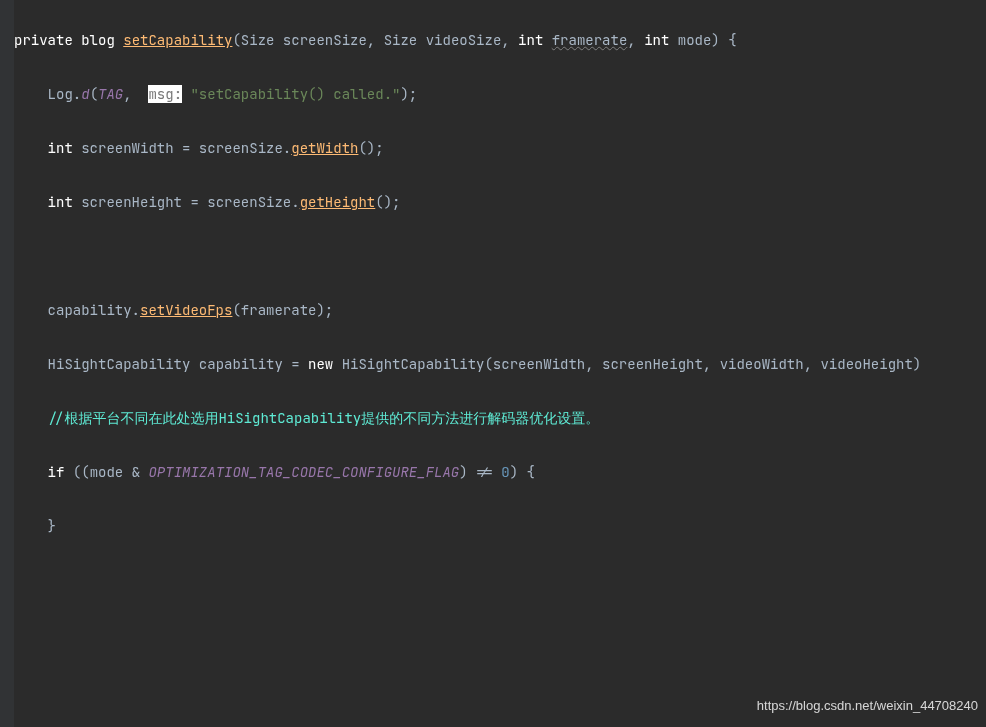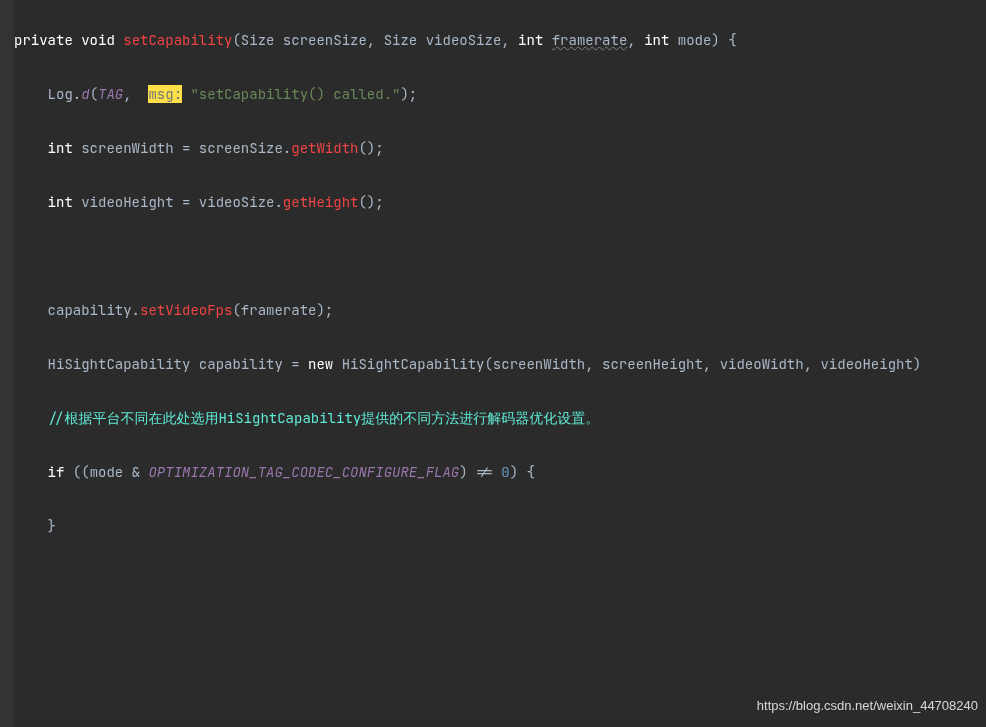"void" span.kw { text: void -> blog }
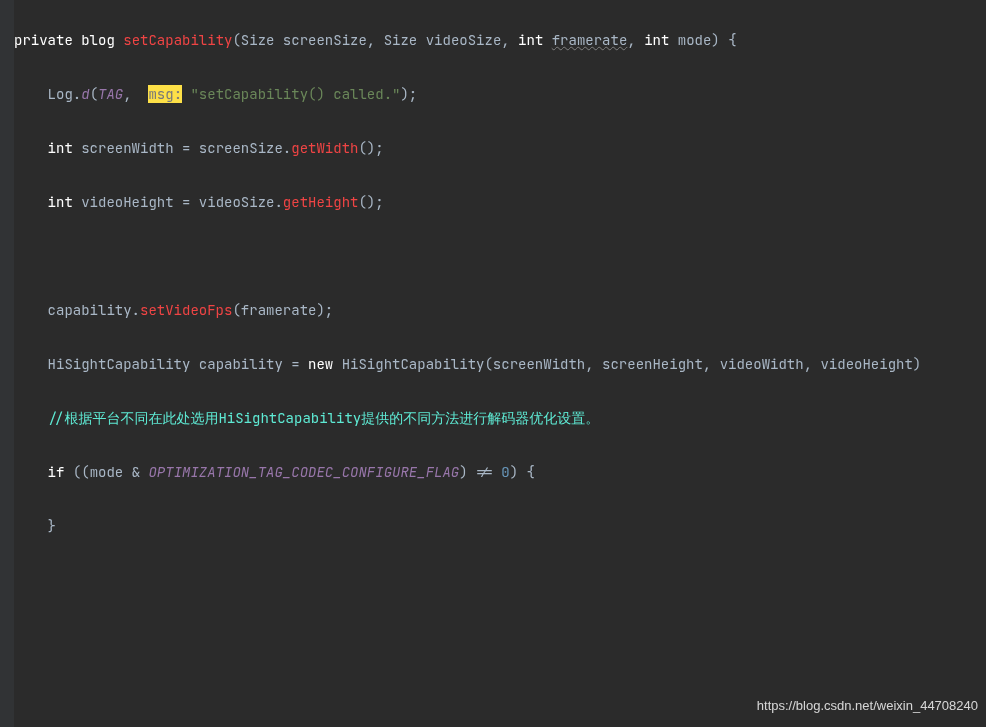"setCapability" .method { color: #ef4444 -> #fdba74; text-decoration: none -> underline }
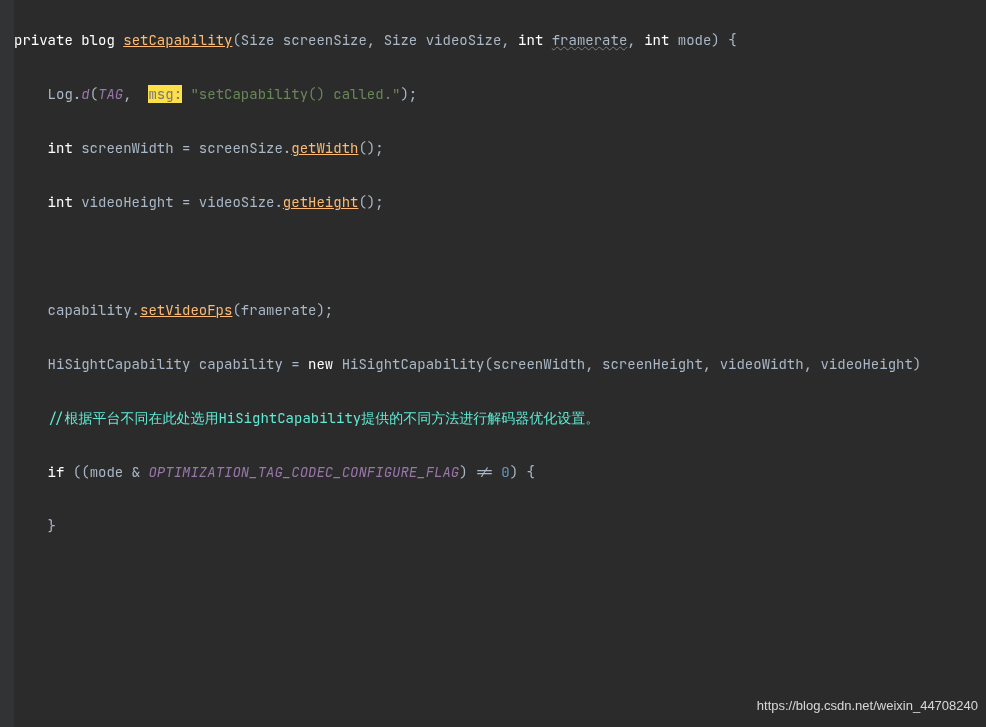"msg:" .hint { background: #fde047 -> #ffffff }
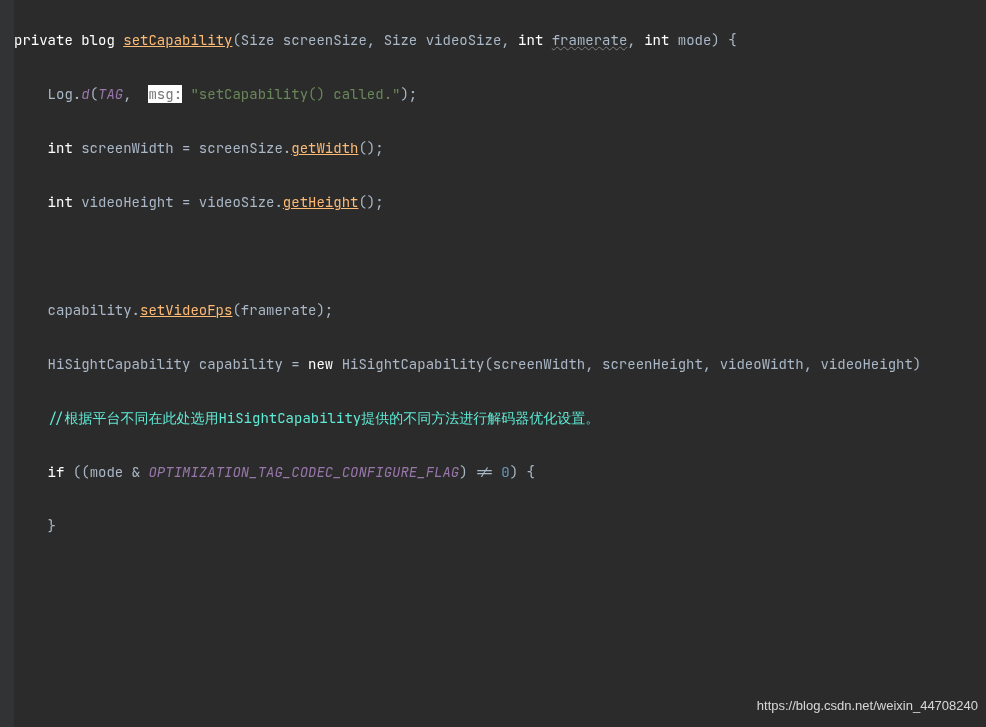"int screenHeight =" div.line { html: none -> <div> <span>int</span> <span>screenHeight</span><span> = </span><span>screenSize.</span><span>getHeight</span>();</div> }
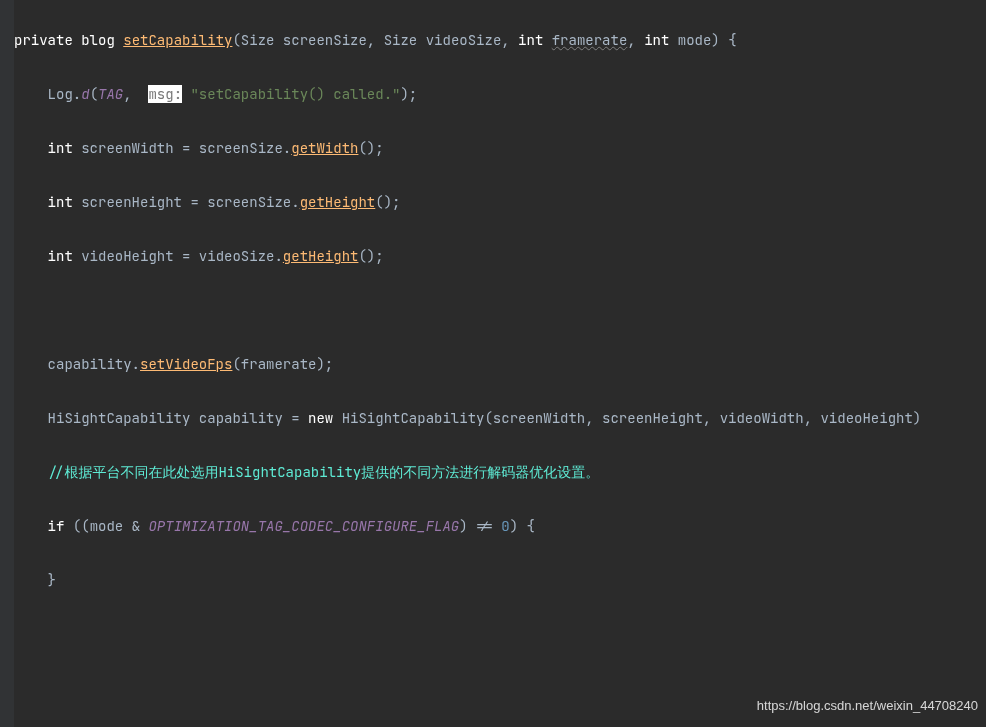"int videoHeight = videoSize.getHeight();" div.line { html: <div> <span>int</span> <span>videoHeight</span><span> = </span><span>videoSize.</span><span>getHeight</span>();</div> -> none }
